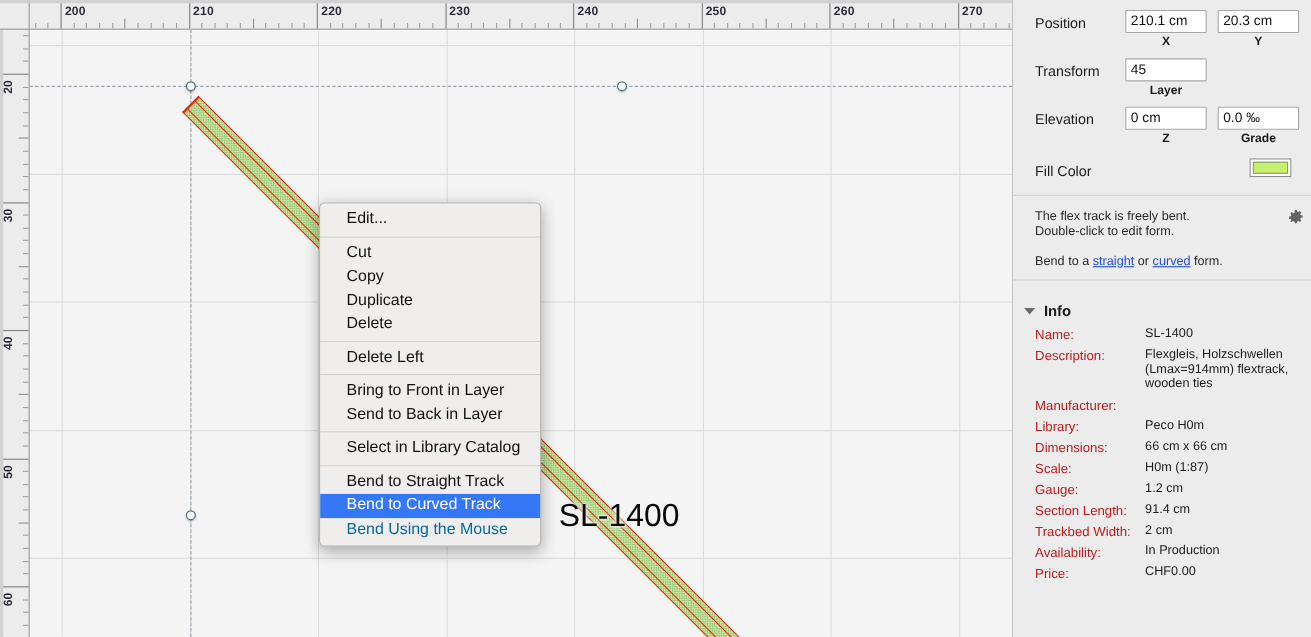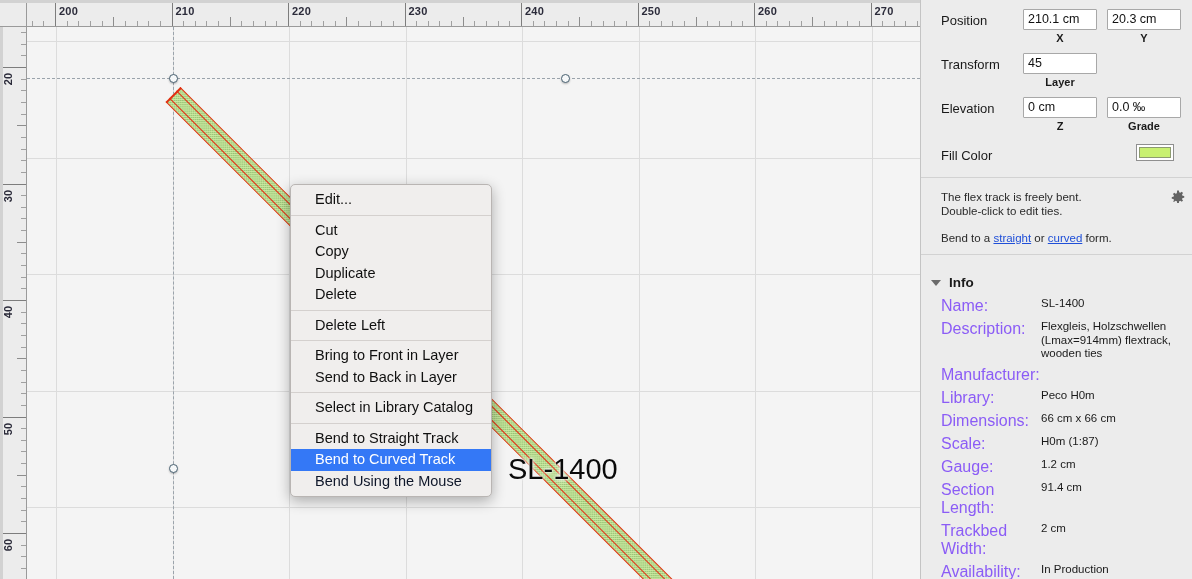"Double-click to edit ties." div.hint-line { text: ties -> form }
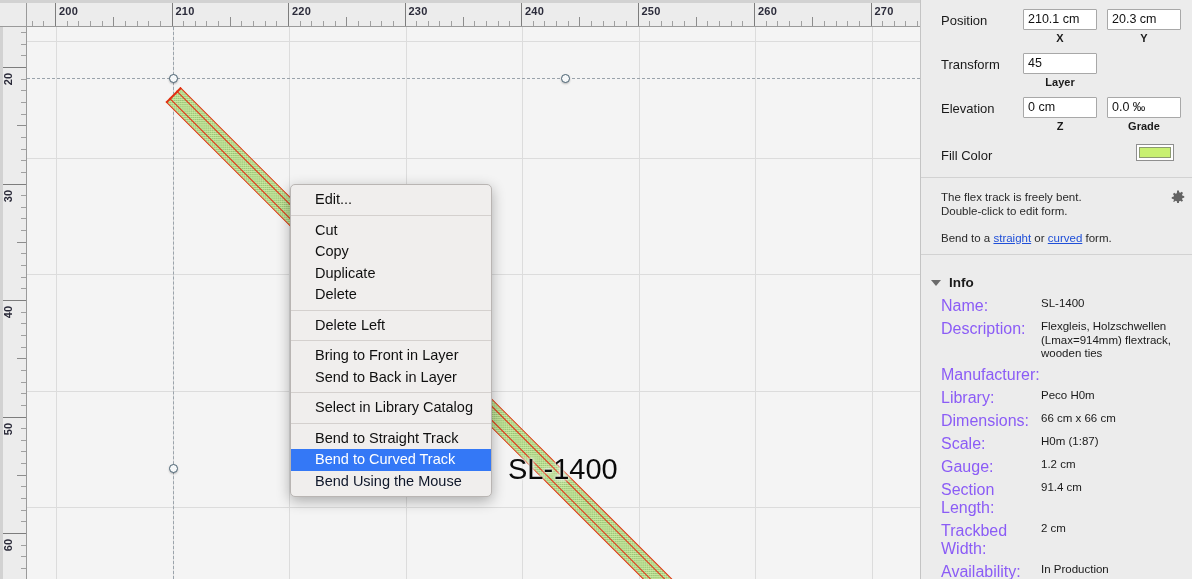"Name:" .info-key { color: #8b5cf6 -> #b91c1c; font-size: 16px -> 12px }
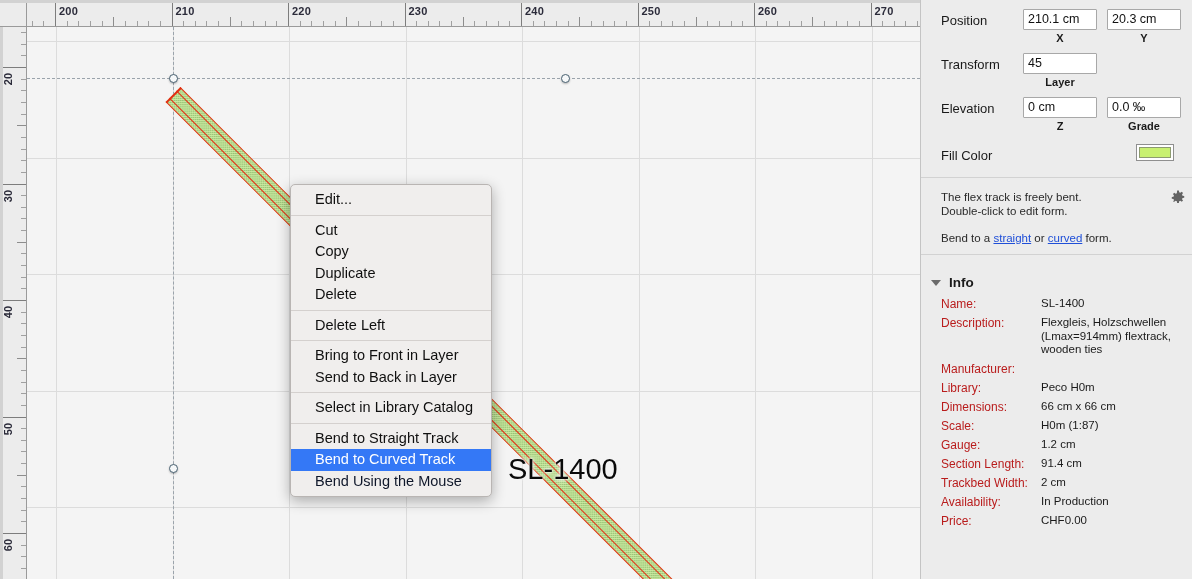"Bend Using the Mouse" .menu-item.disabled { color: #0f172a -> #0369a1 }
